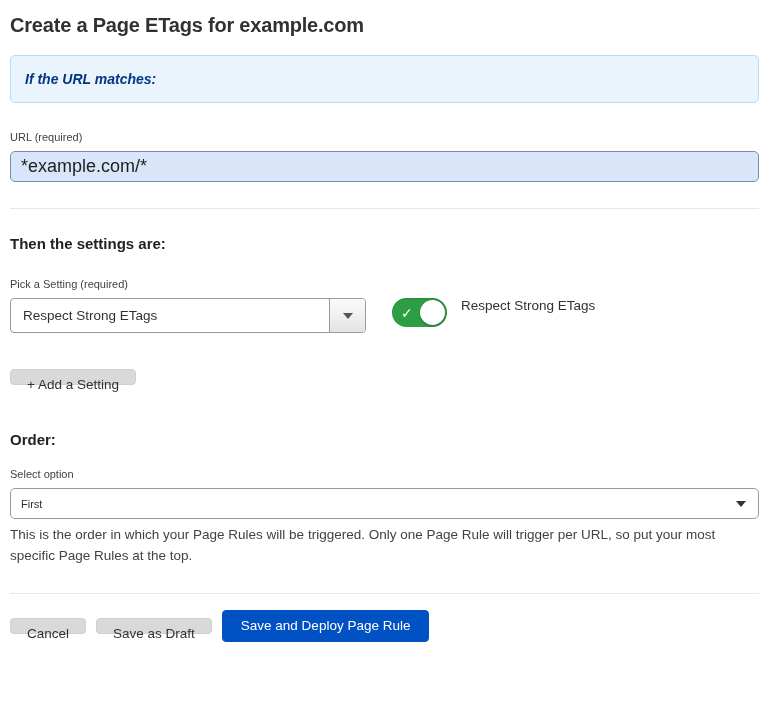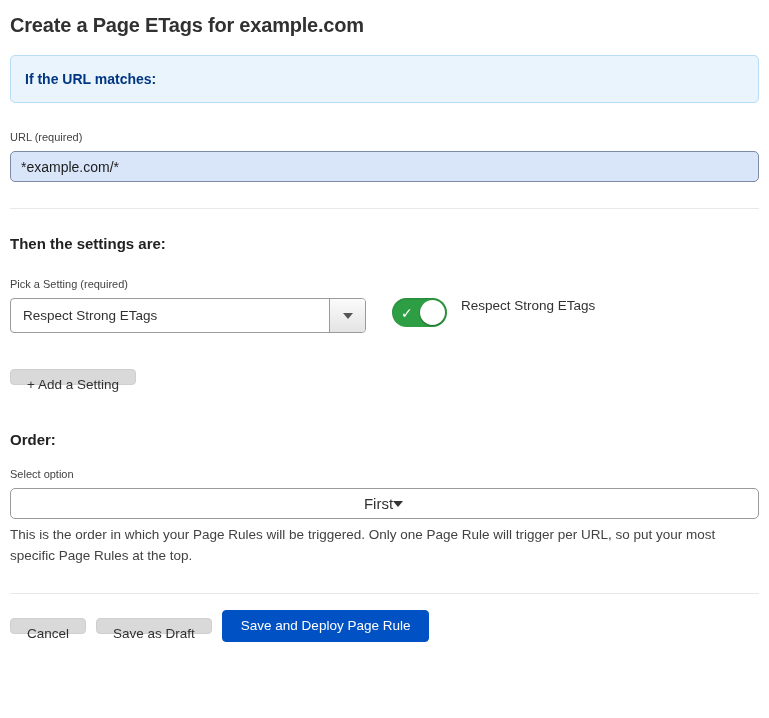"If the URL matches:" .info-heading { font-style: none -> italic }
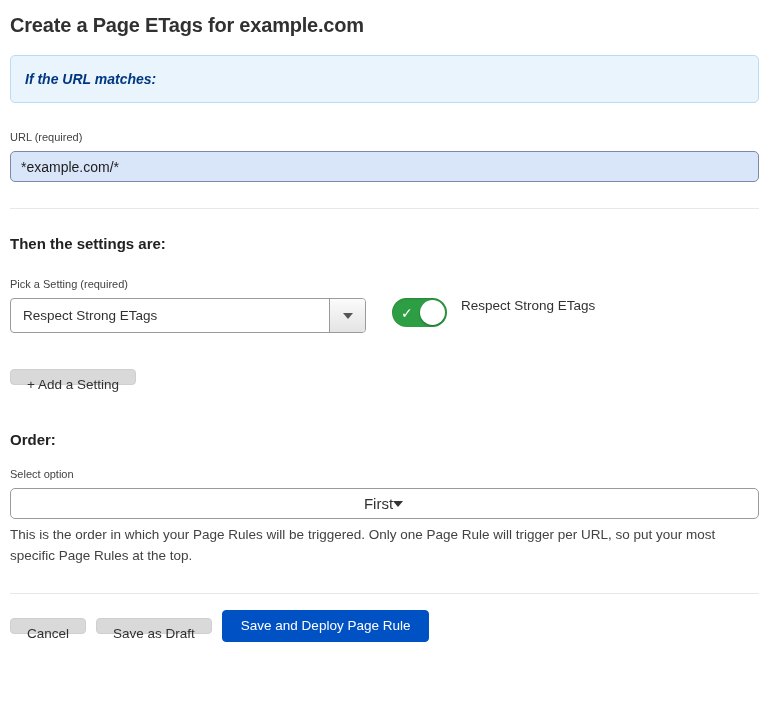"*example.com/*" .url-input { font-size: 14px -> 18px }
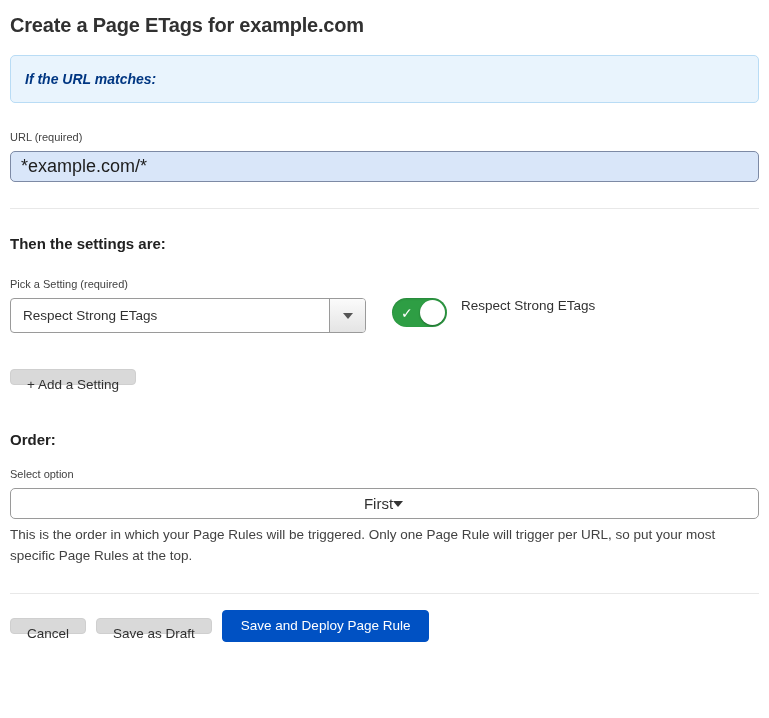"First" .order-select { font-size: 15px -> 11px; justify-content: center -> space-between }
